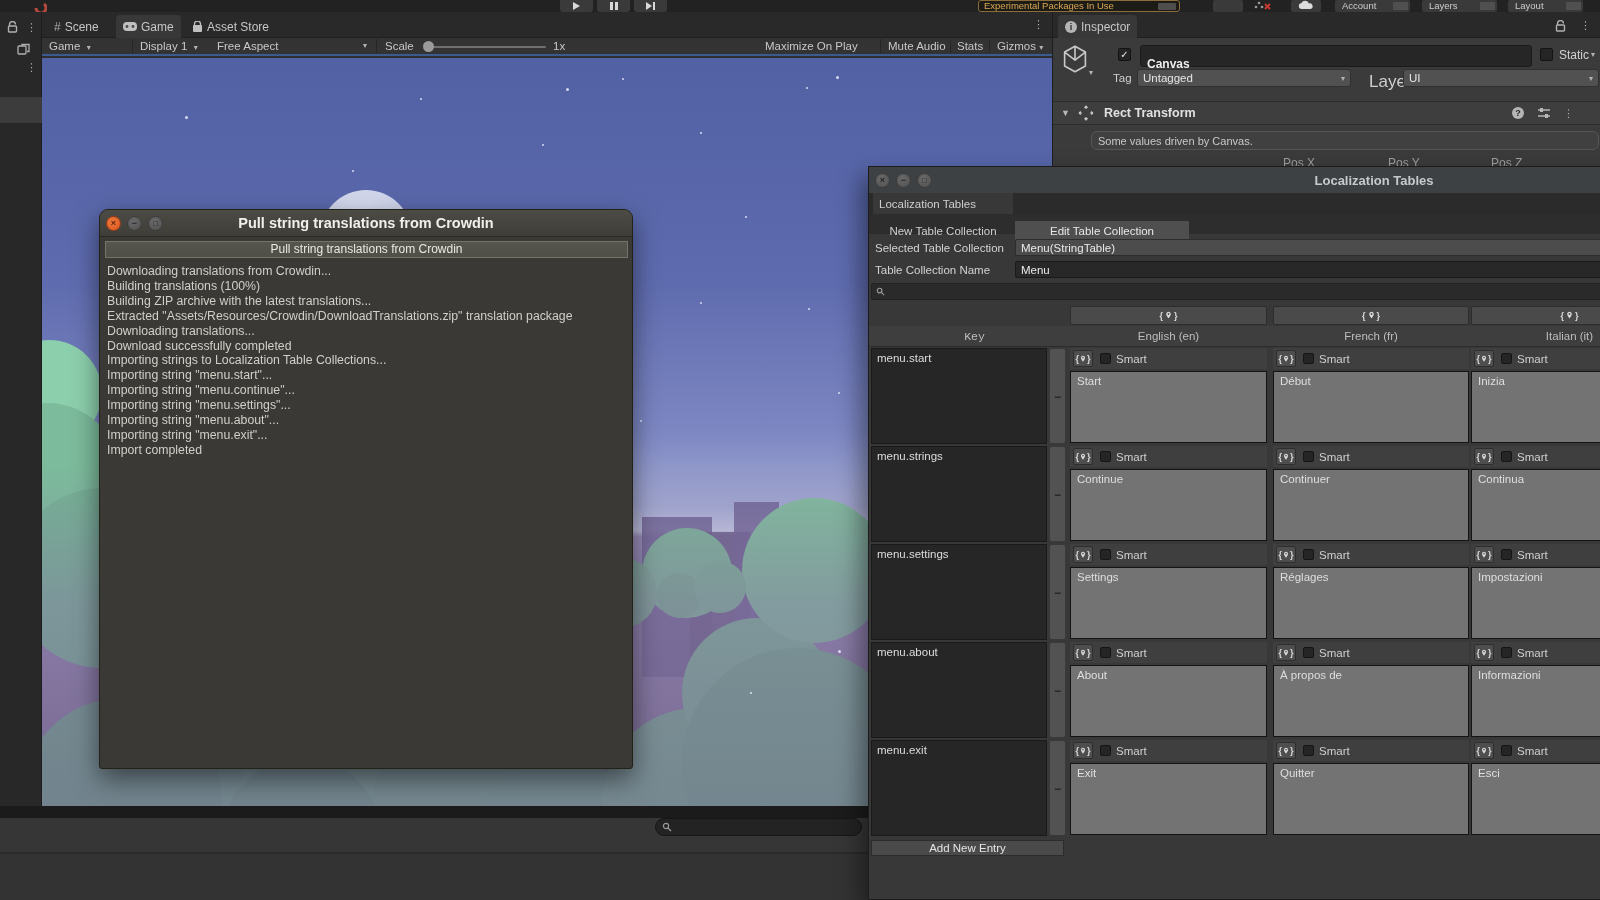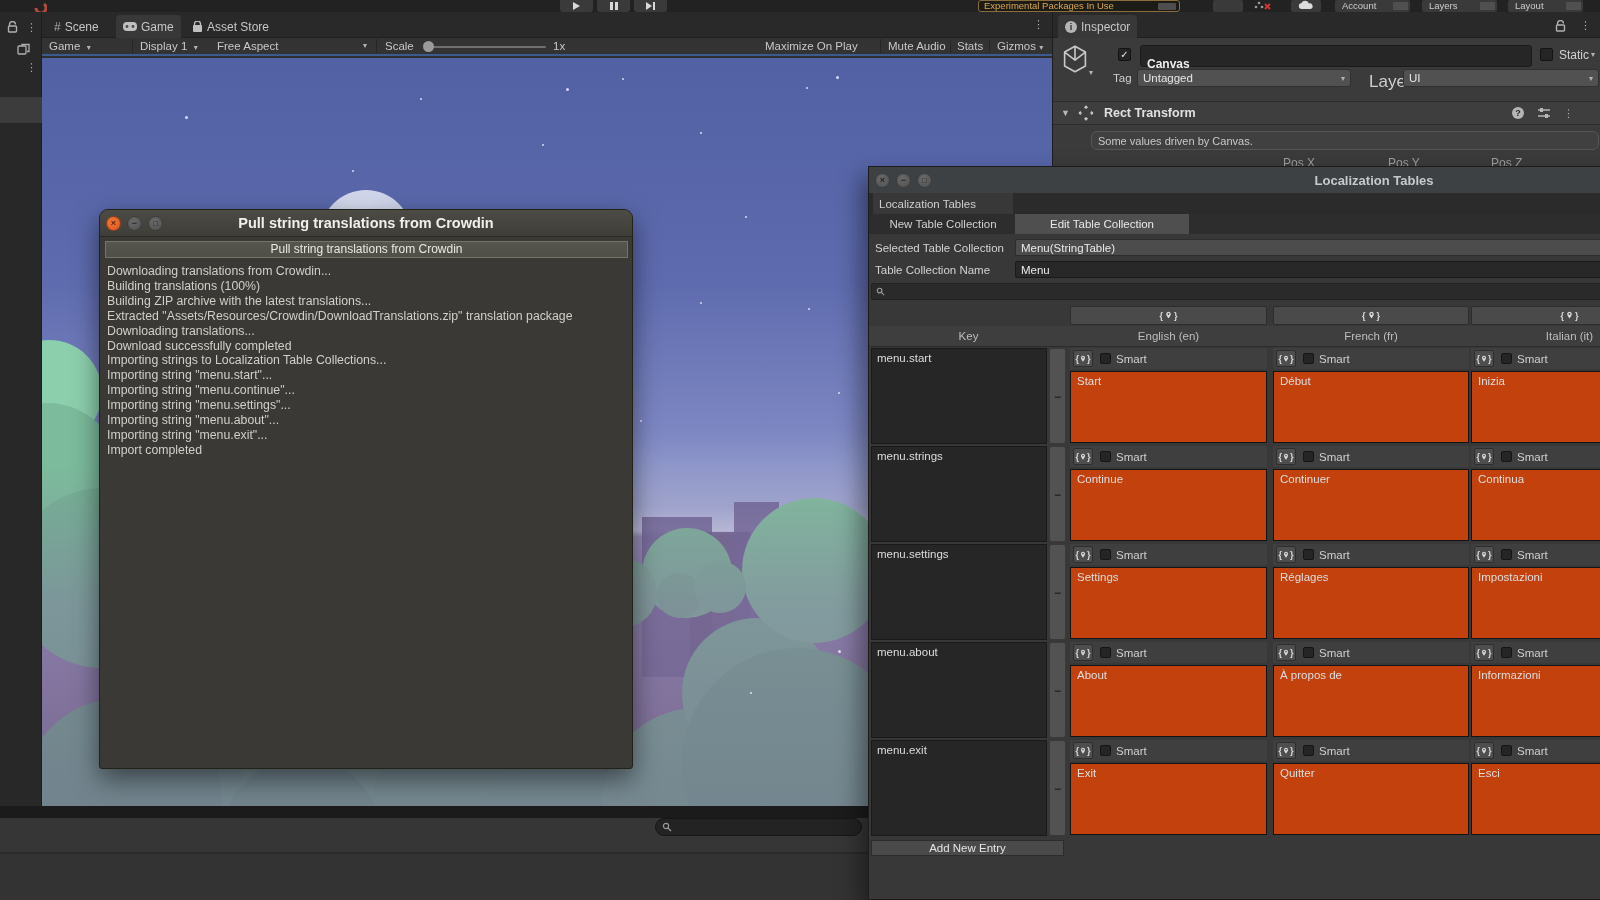"New Table Collection" .loc-toolbtn { top: 0 -> 7px }
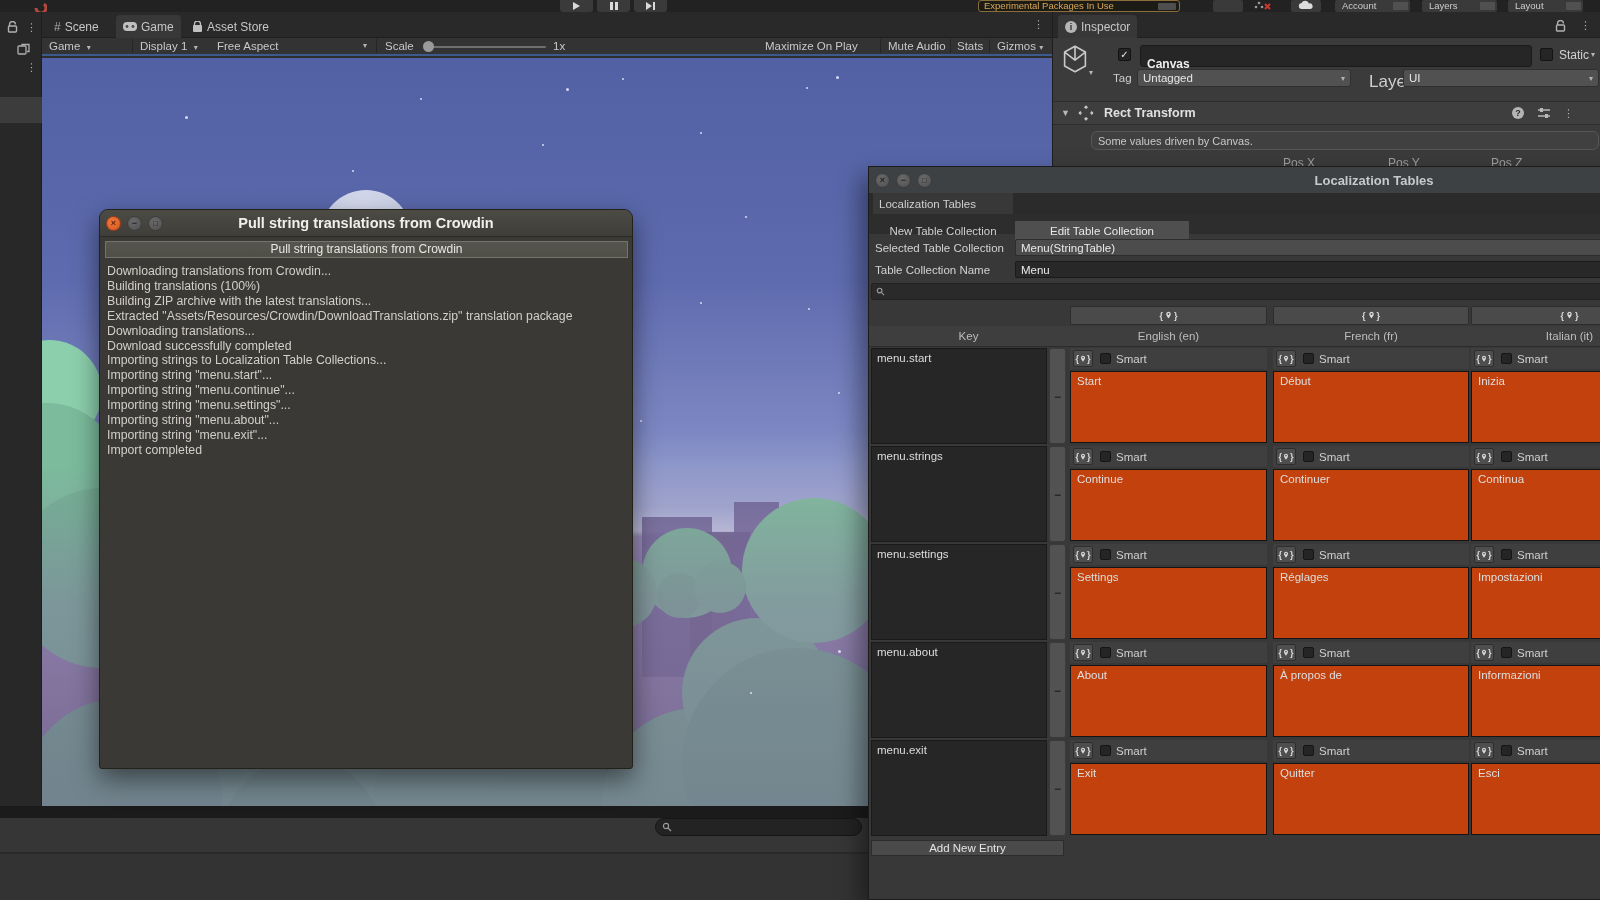"Key" div.hdr-label { font-family: none -> Liberation Mono, monospace; left: 2px -> 8px }
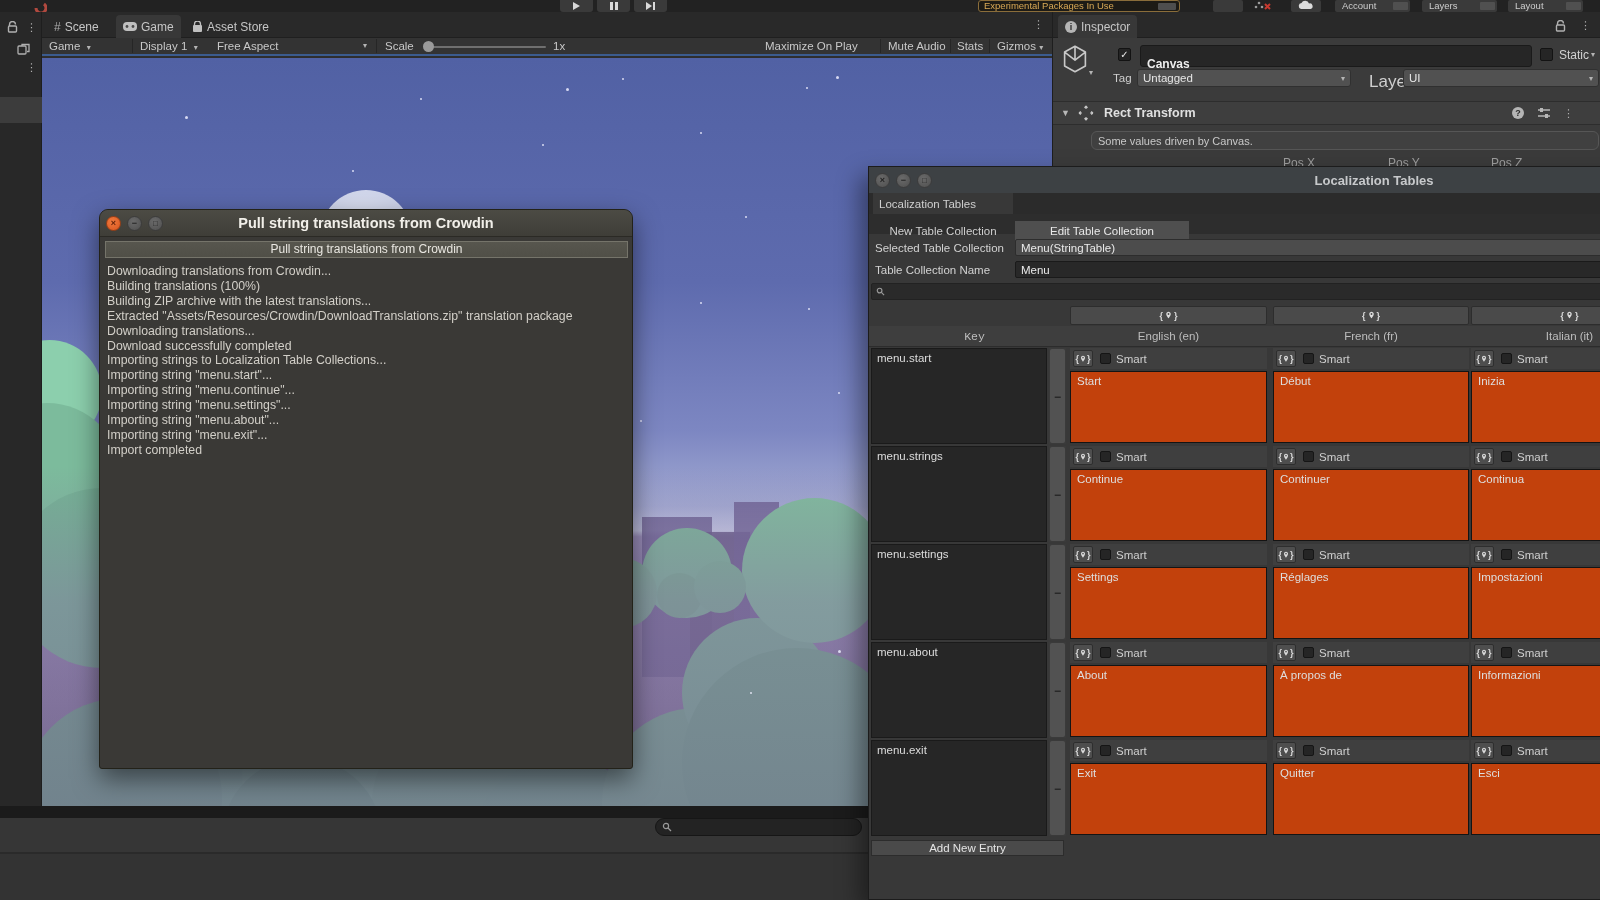"Start" .cell-val { background: #c2410c -> #737373 }
